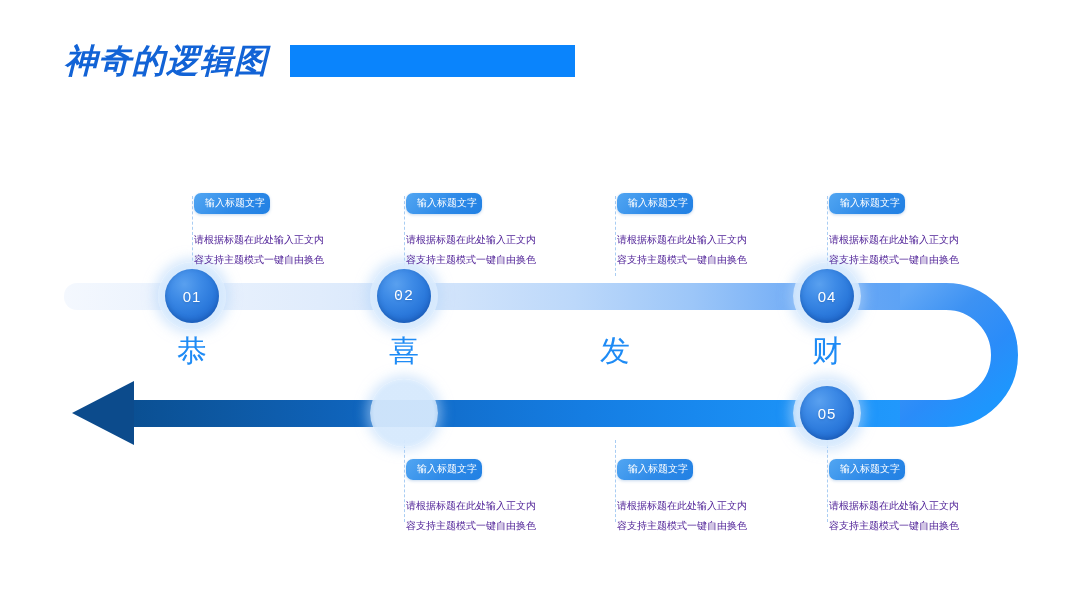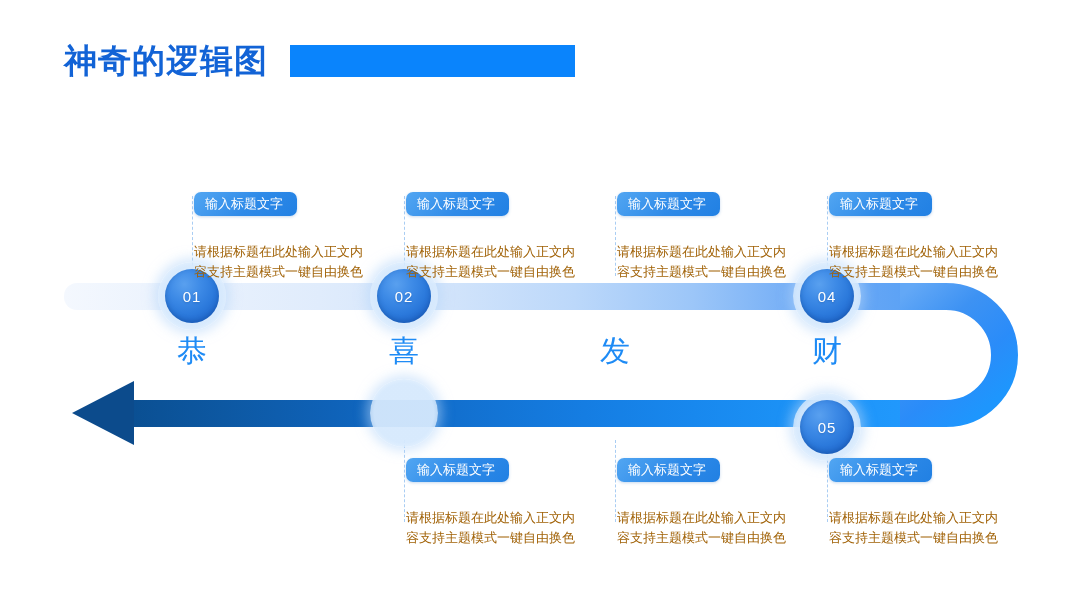"神奇的逻辑图" .title-text { font-style: none -> italic }
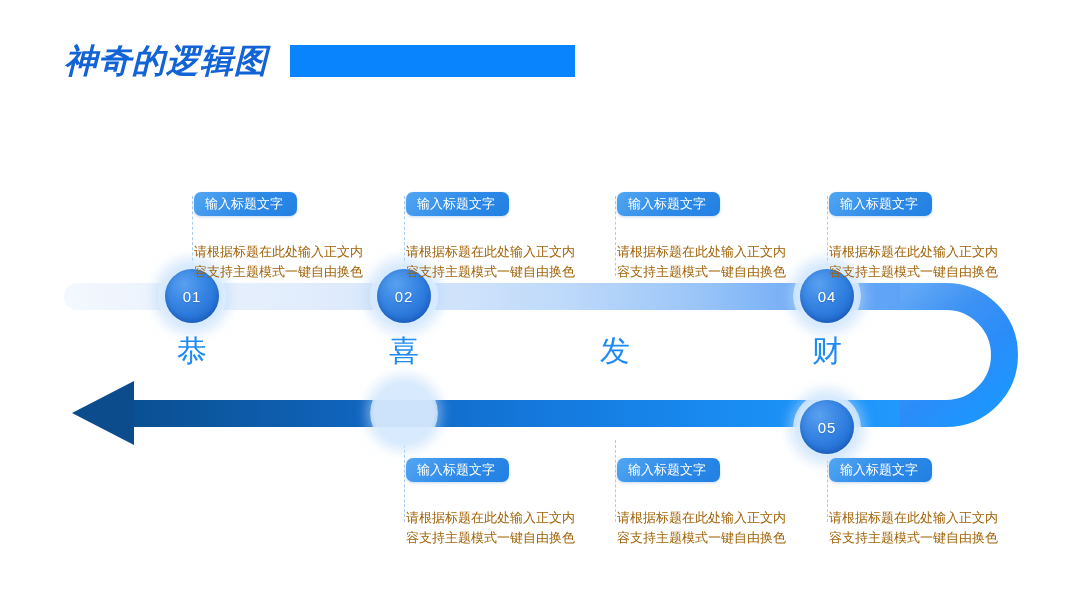"输入标题文字" .tb-pill { font-size: 13px -> 10px; padding: 5px 14px 6px 11px -> 5px 5px 6px 11px }
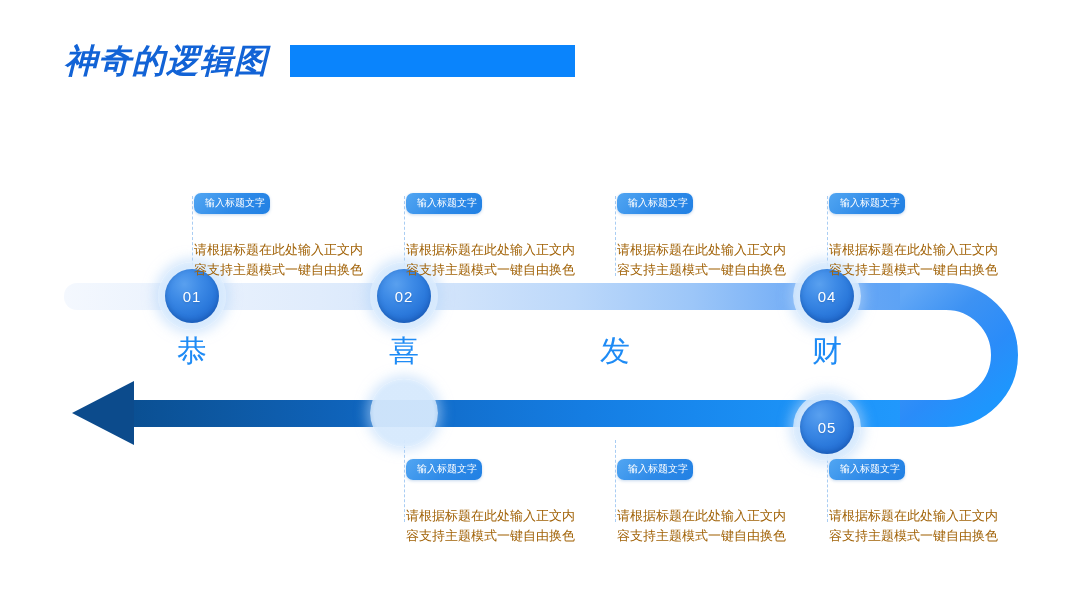"请根据标题在此处输入正文内" .tb-body { color: #a16207 -> #4c1d95; font-size: 13px -> 10px; margin-top: 26px -> 16px }
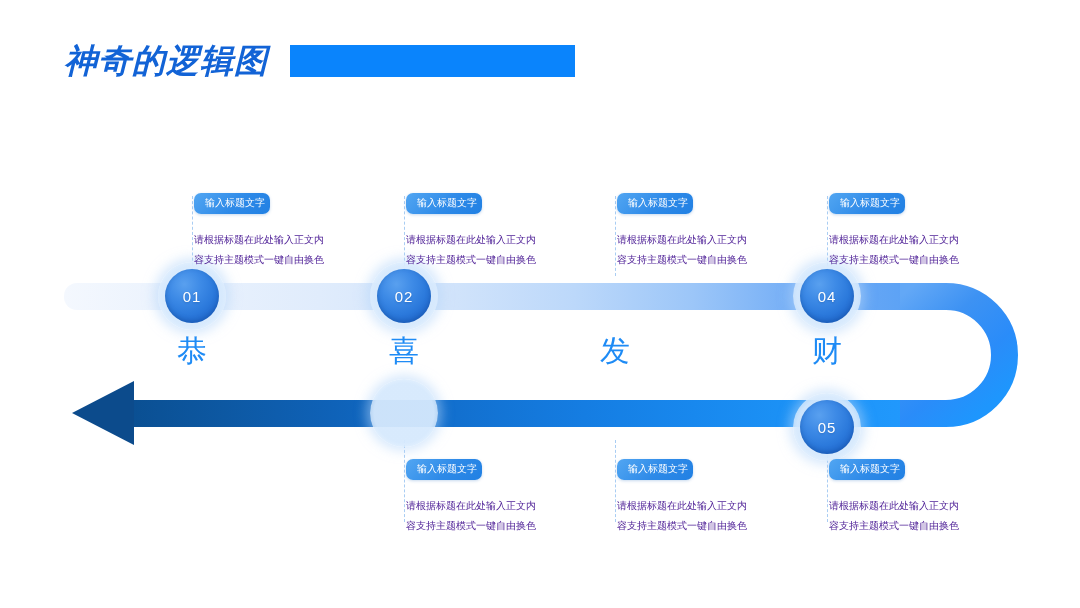"02" div.node { font-family: none -> Liberation Mono, monospace }
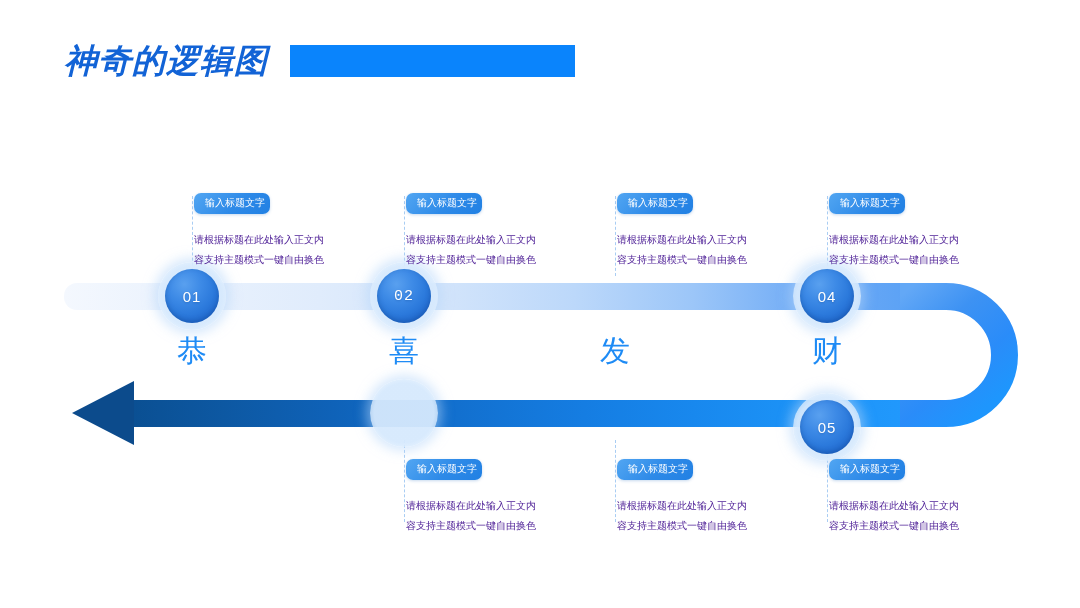"05" div.node { top: 427px -> 413px }
